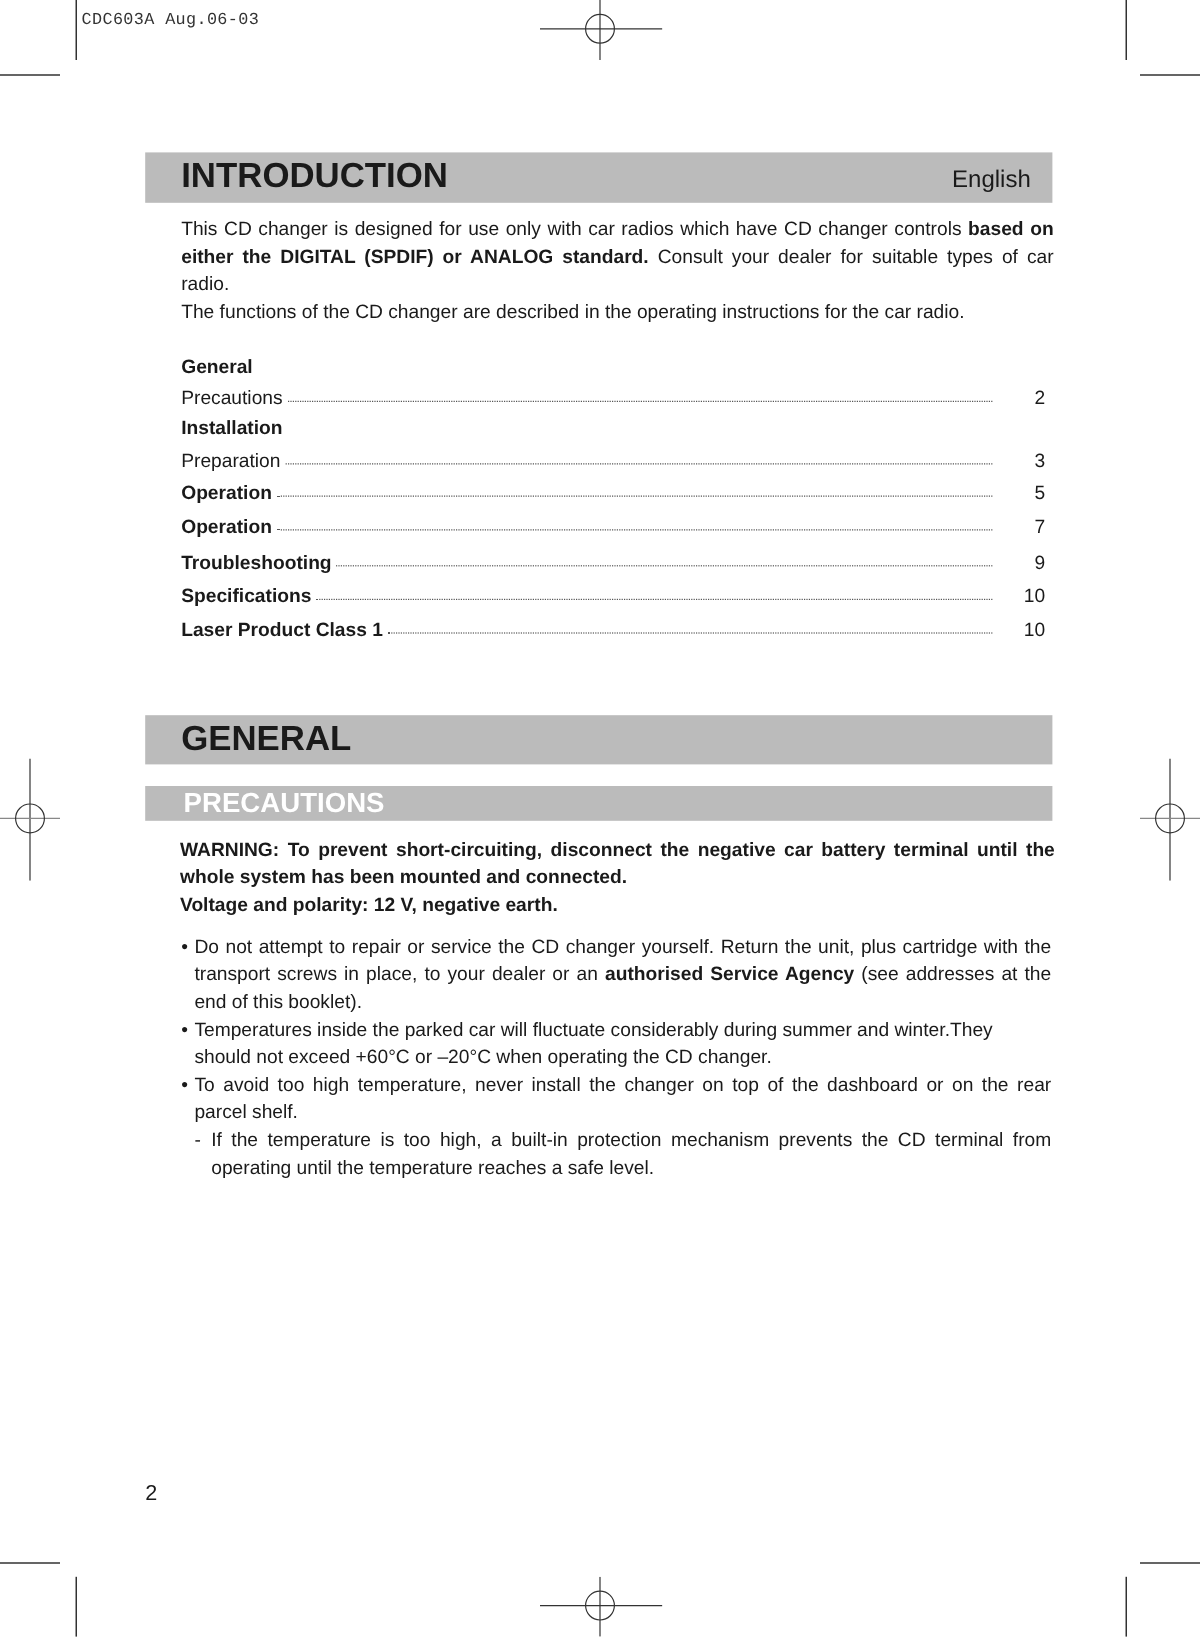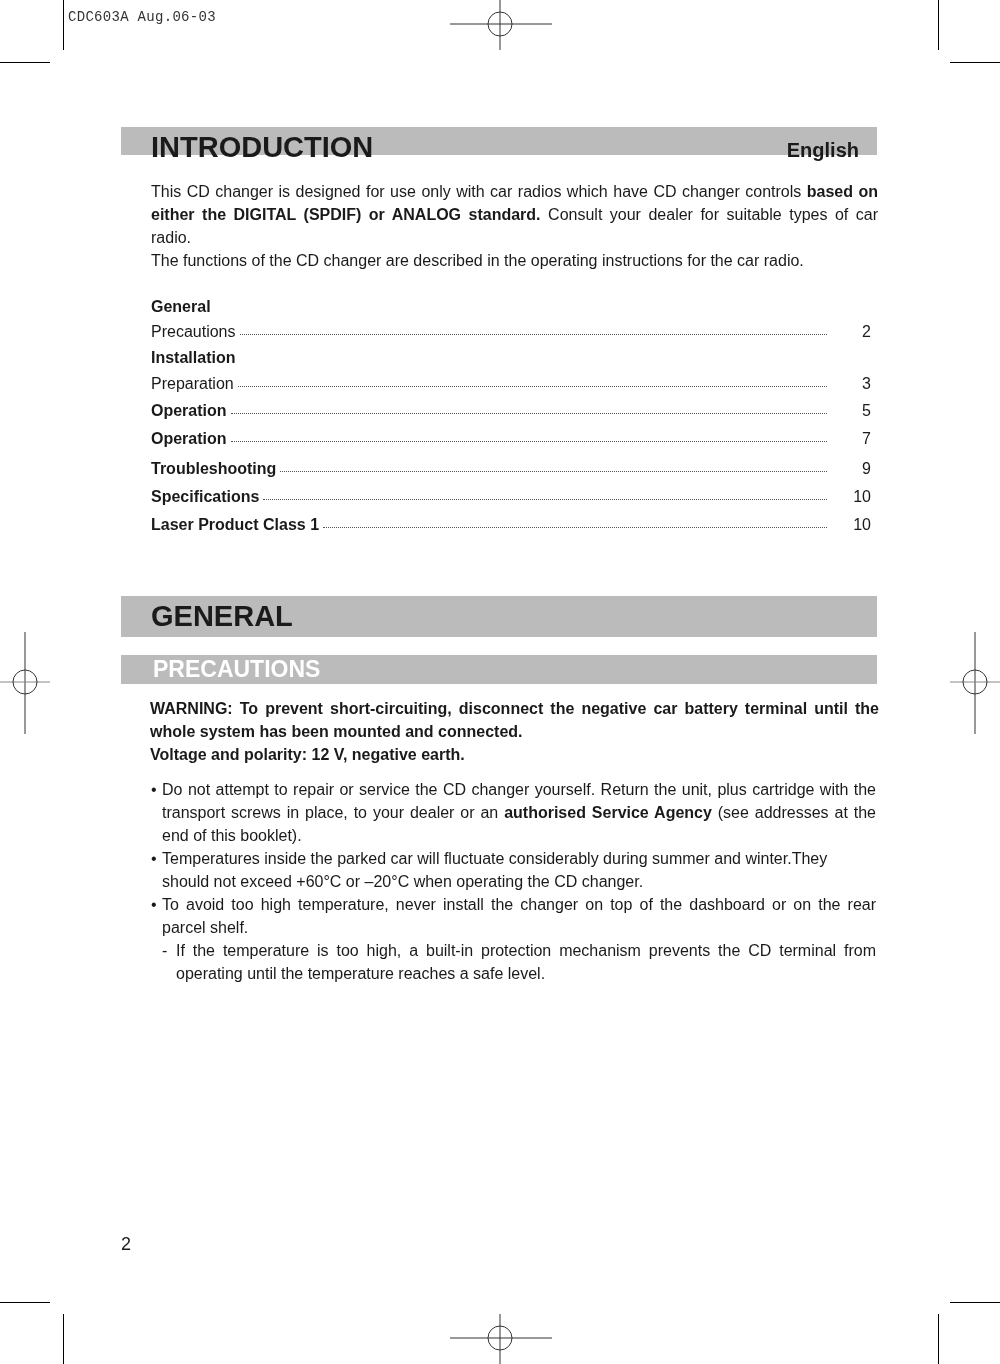"INTRODUCTION" div.band { height: 28px -> 42px }
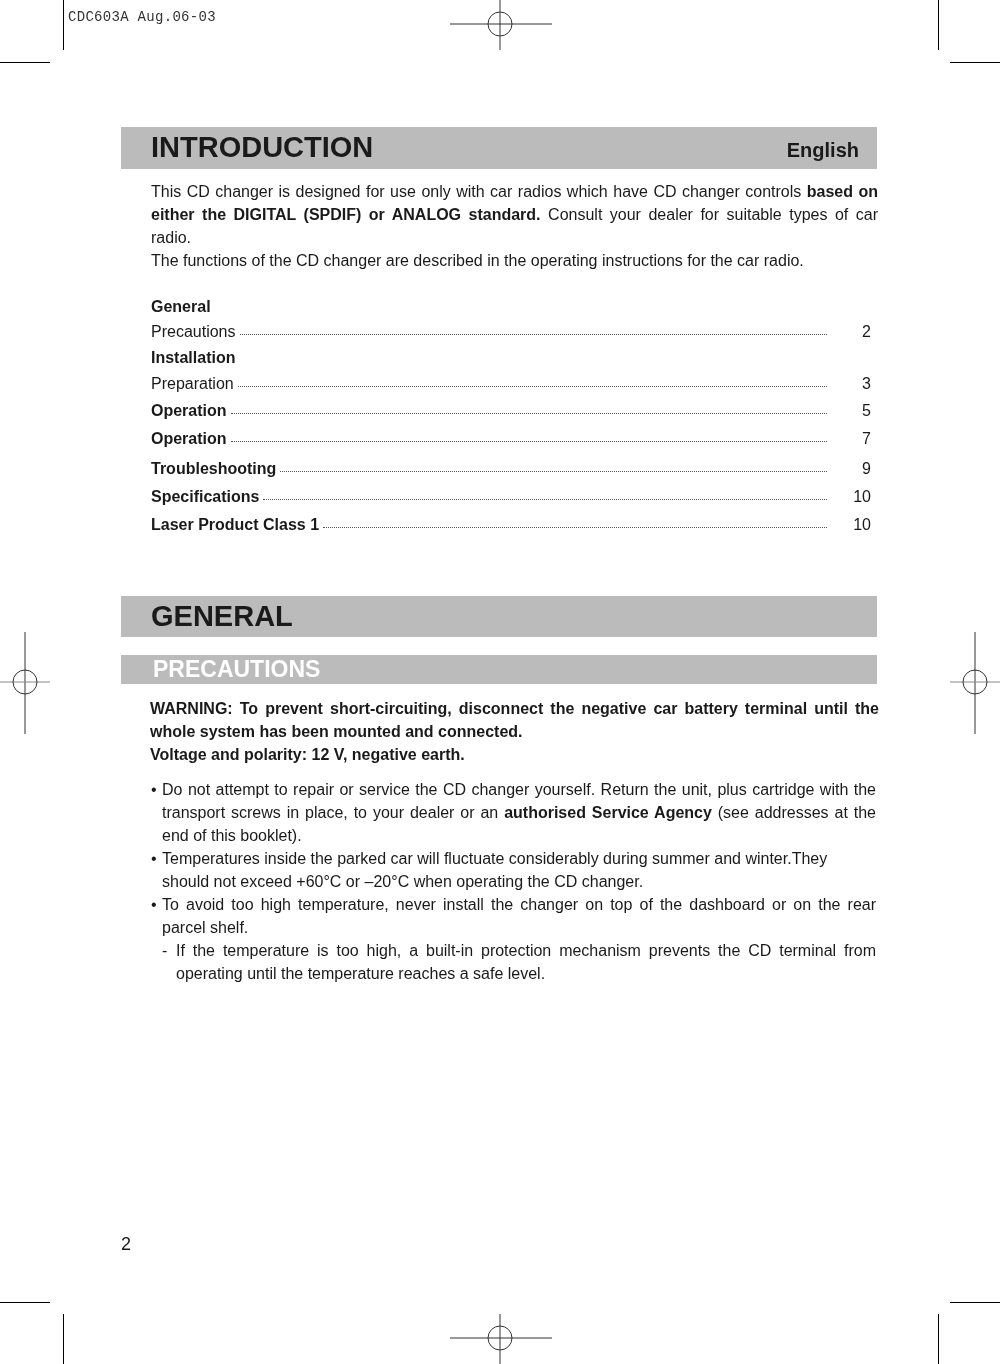"English" .band-right { font-weight: bold -> normal }
